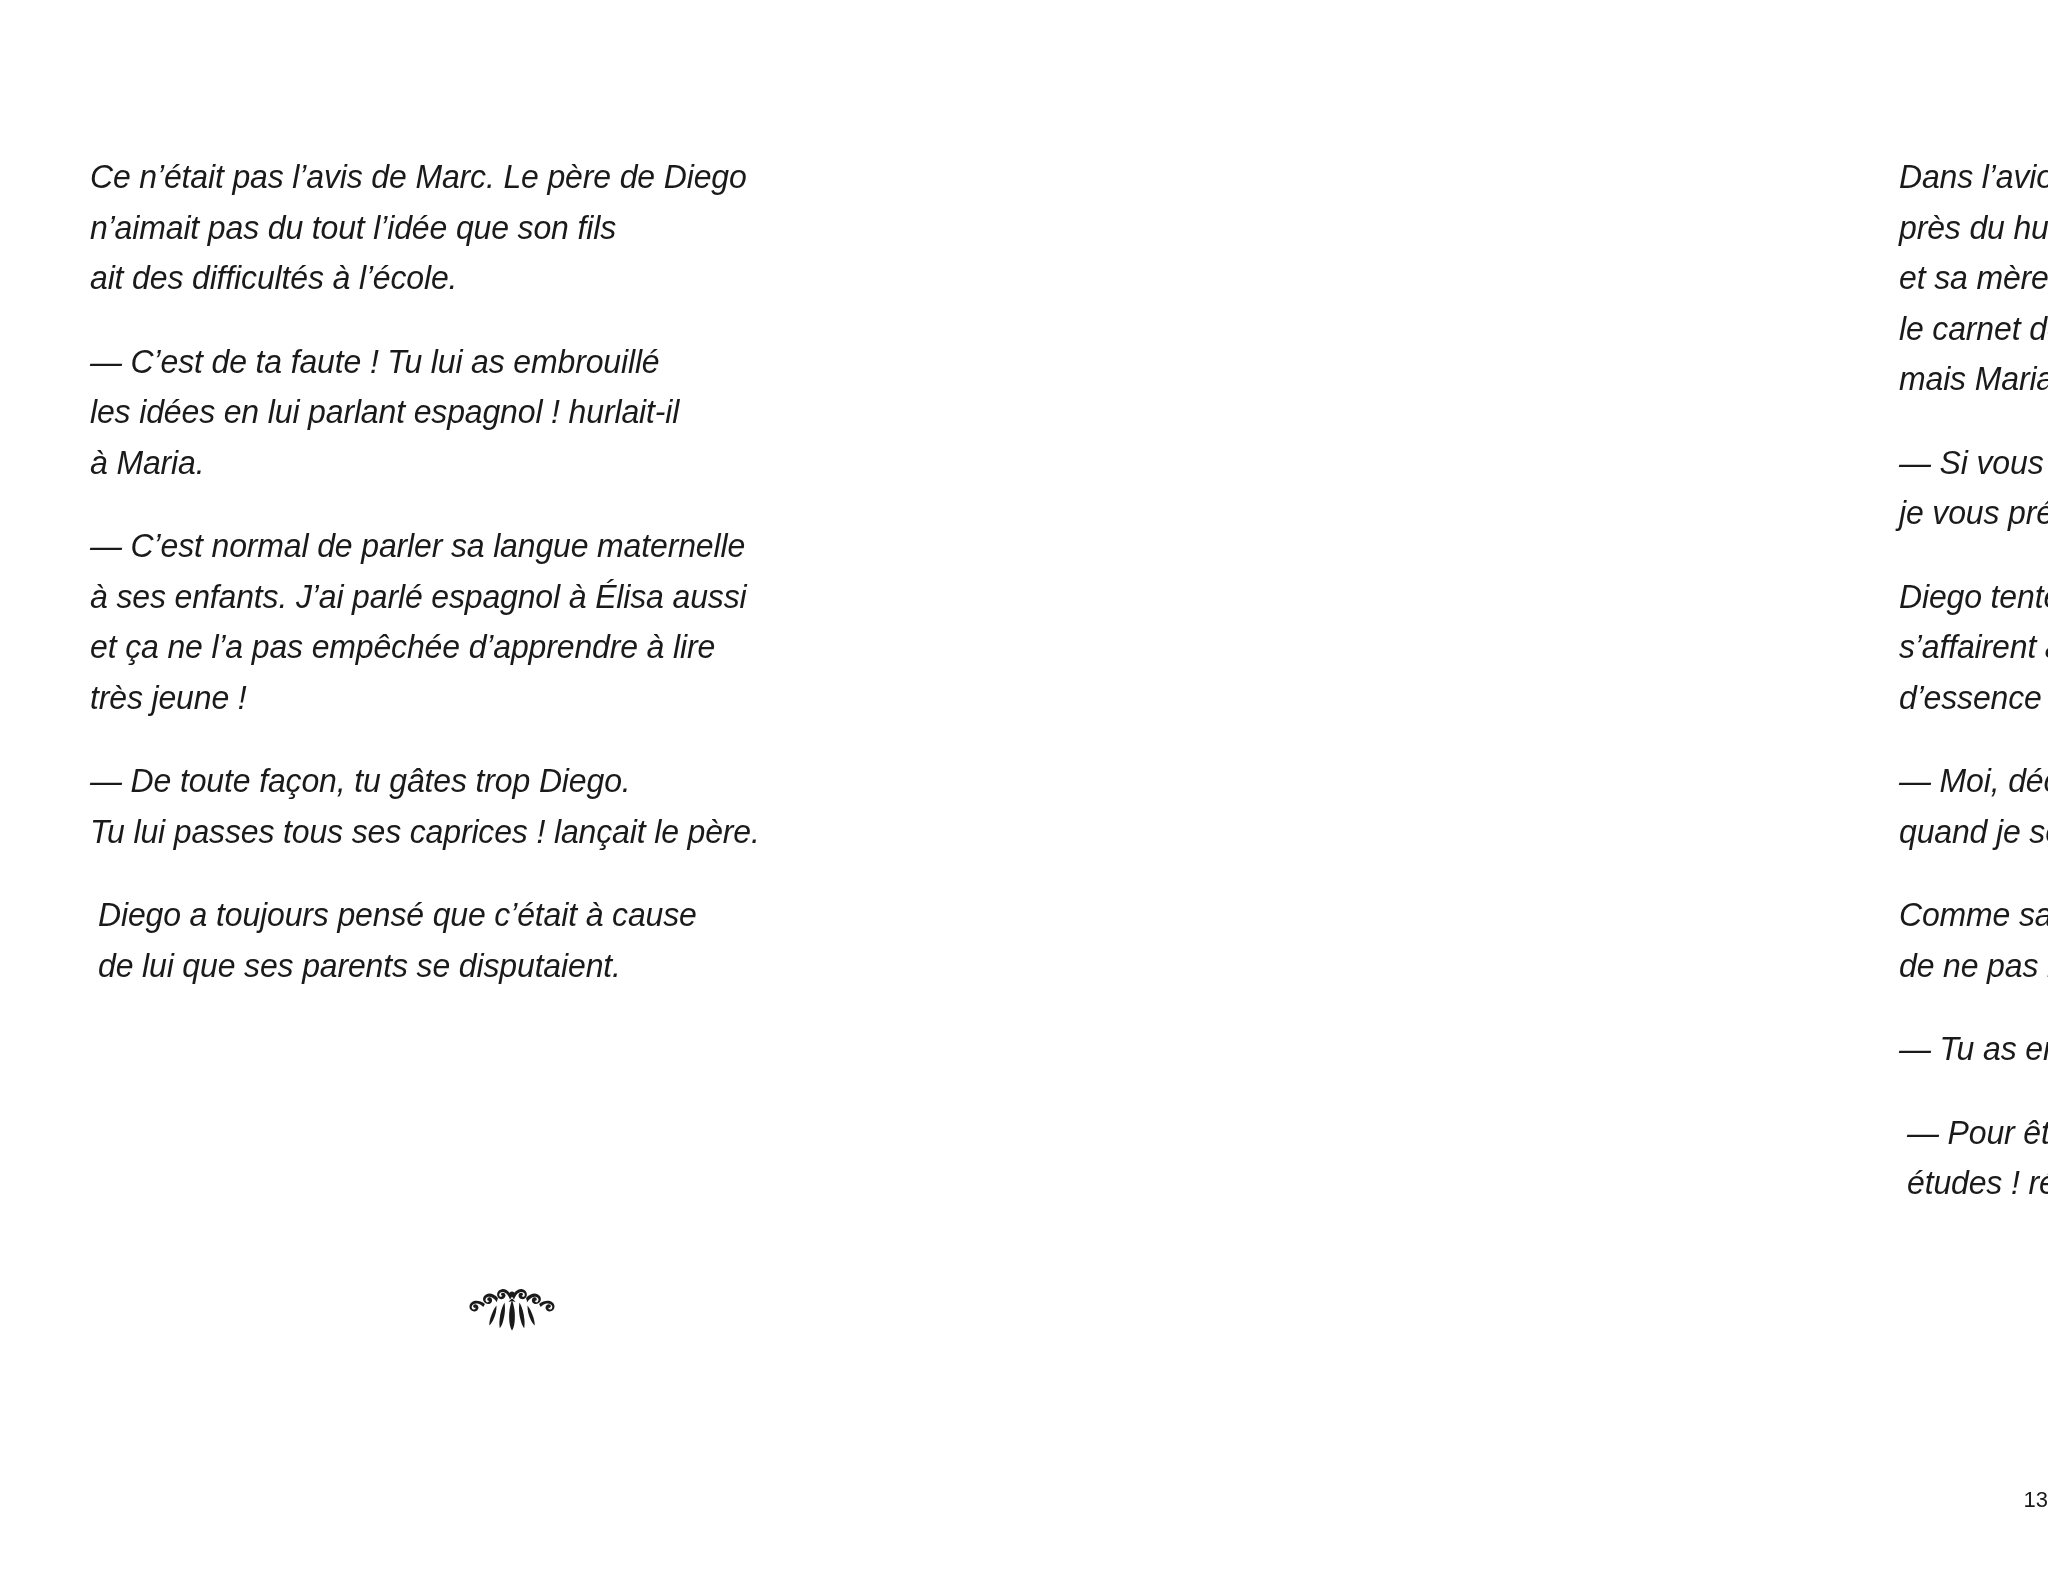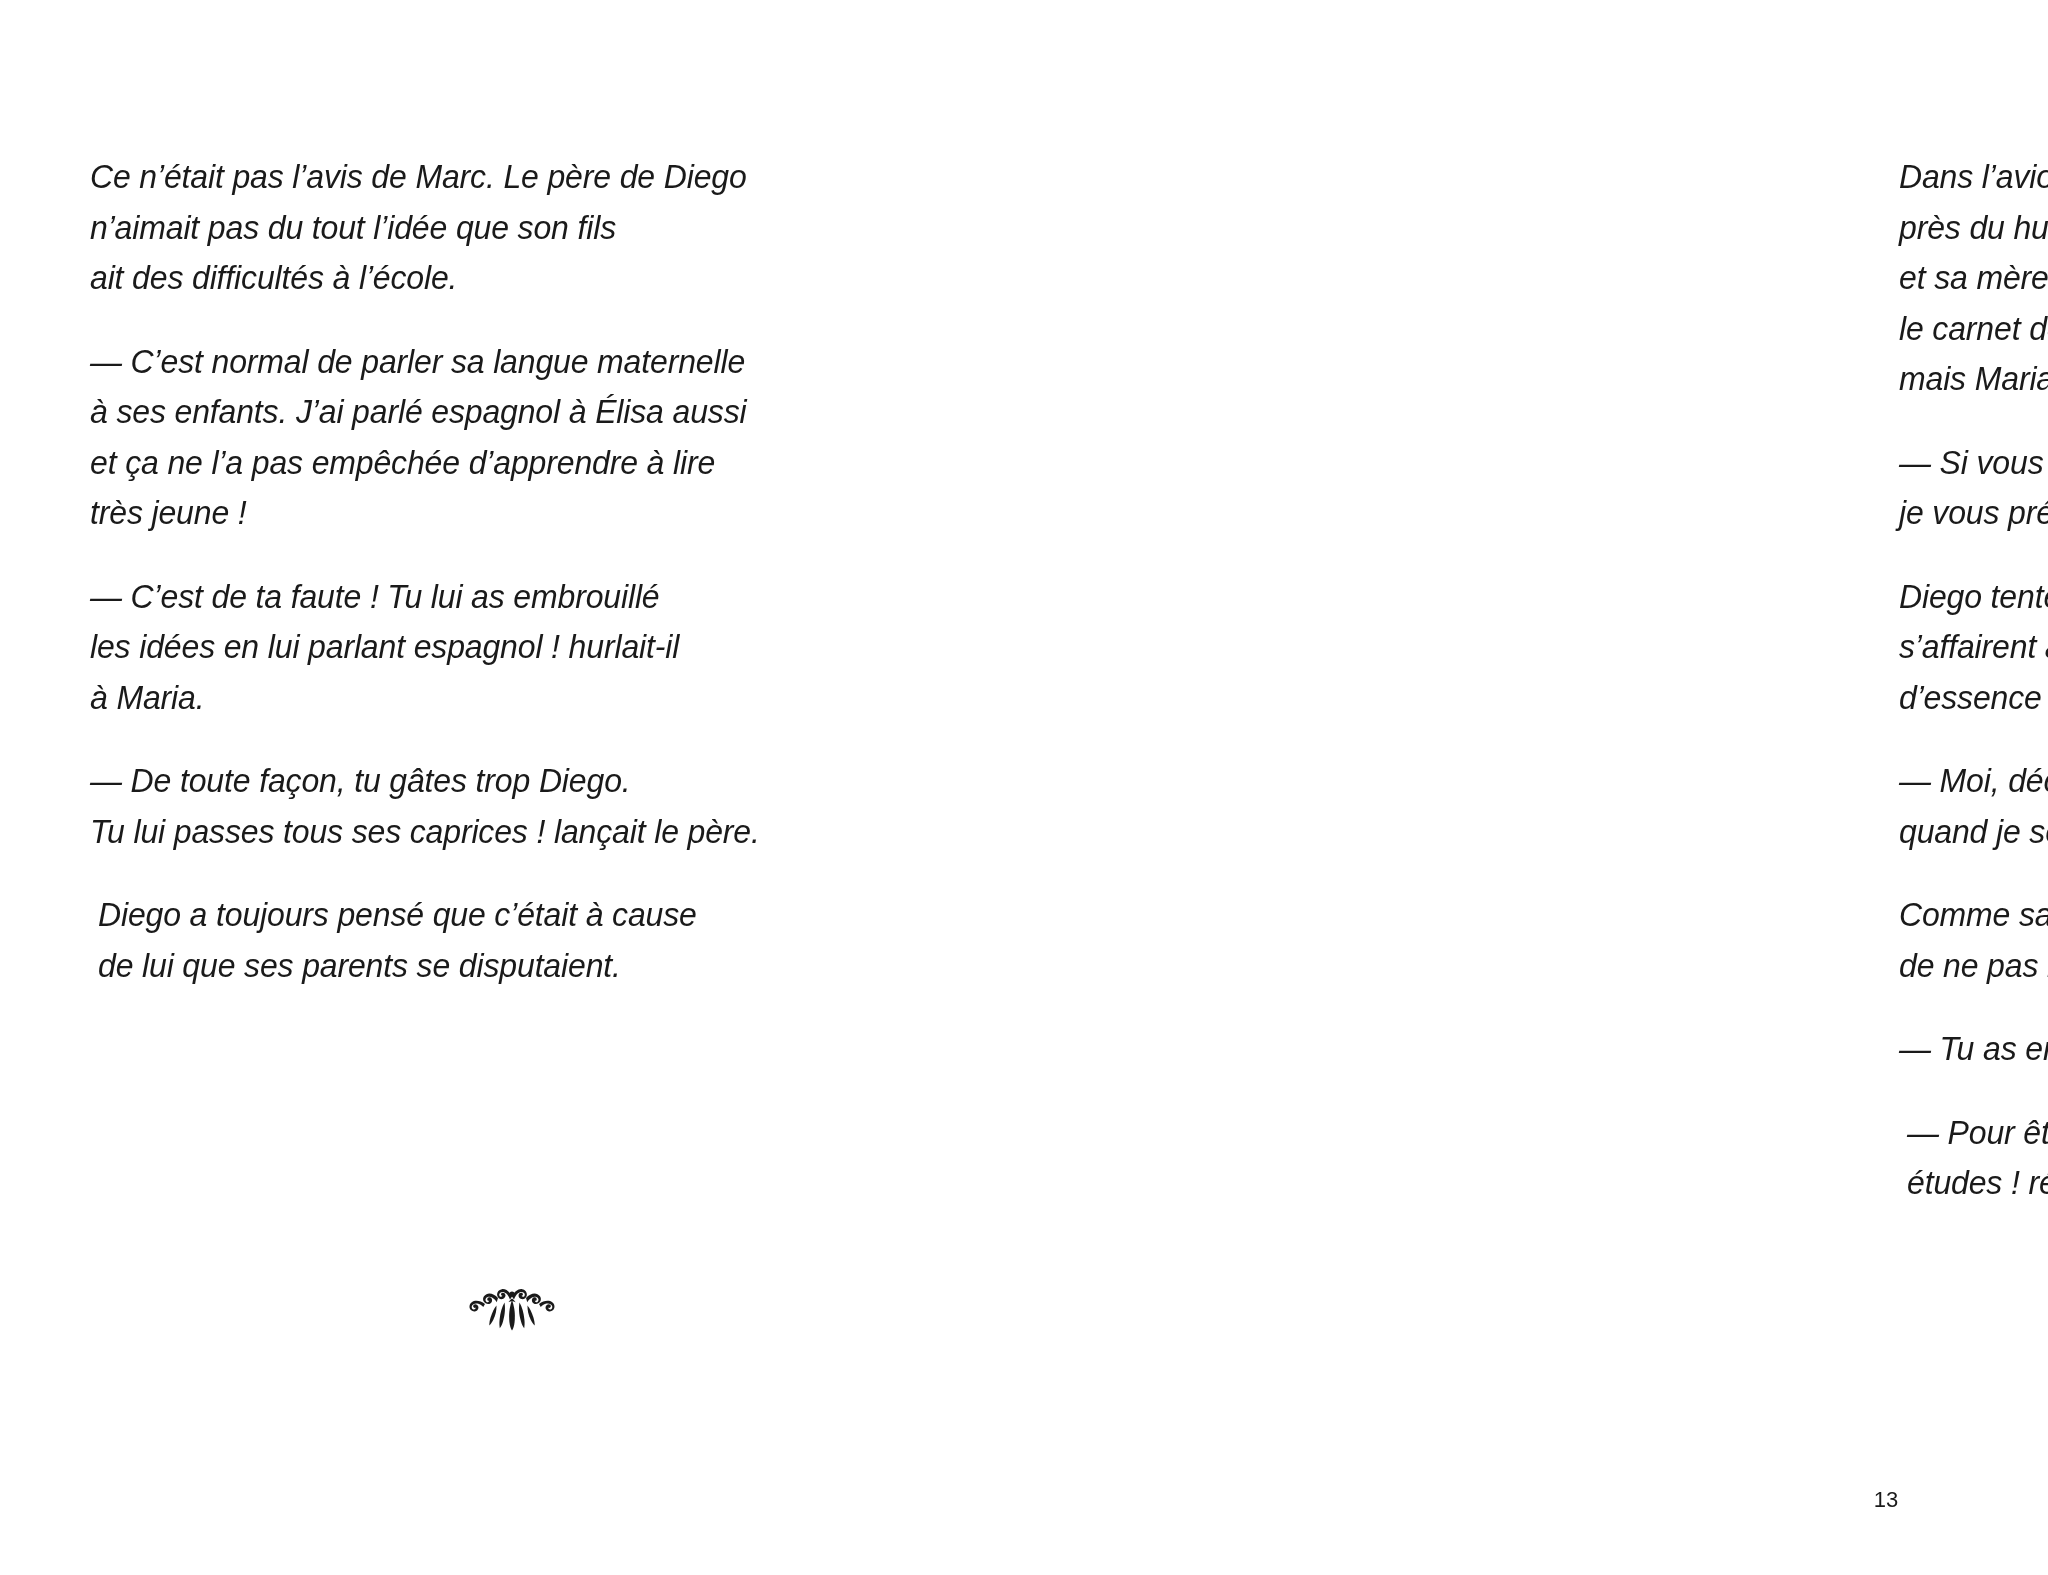"— C’est normal de parler" p.para { order: before "— C’est de ta faute" -> after "— C’est de ta faute" }
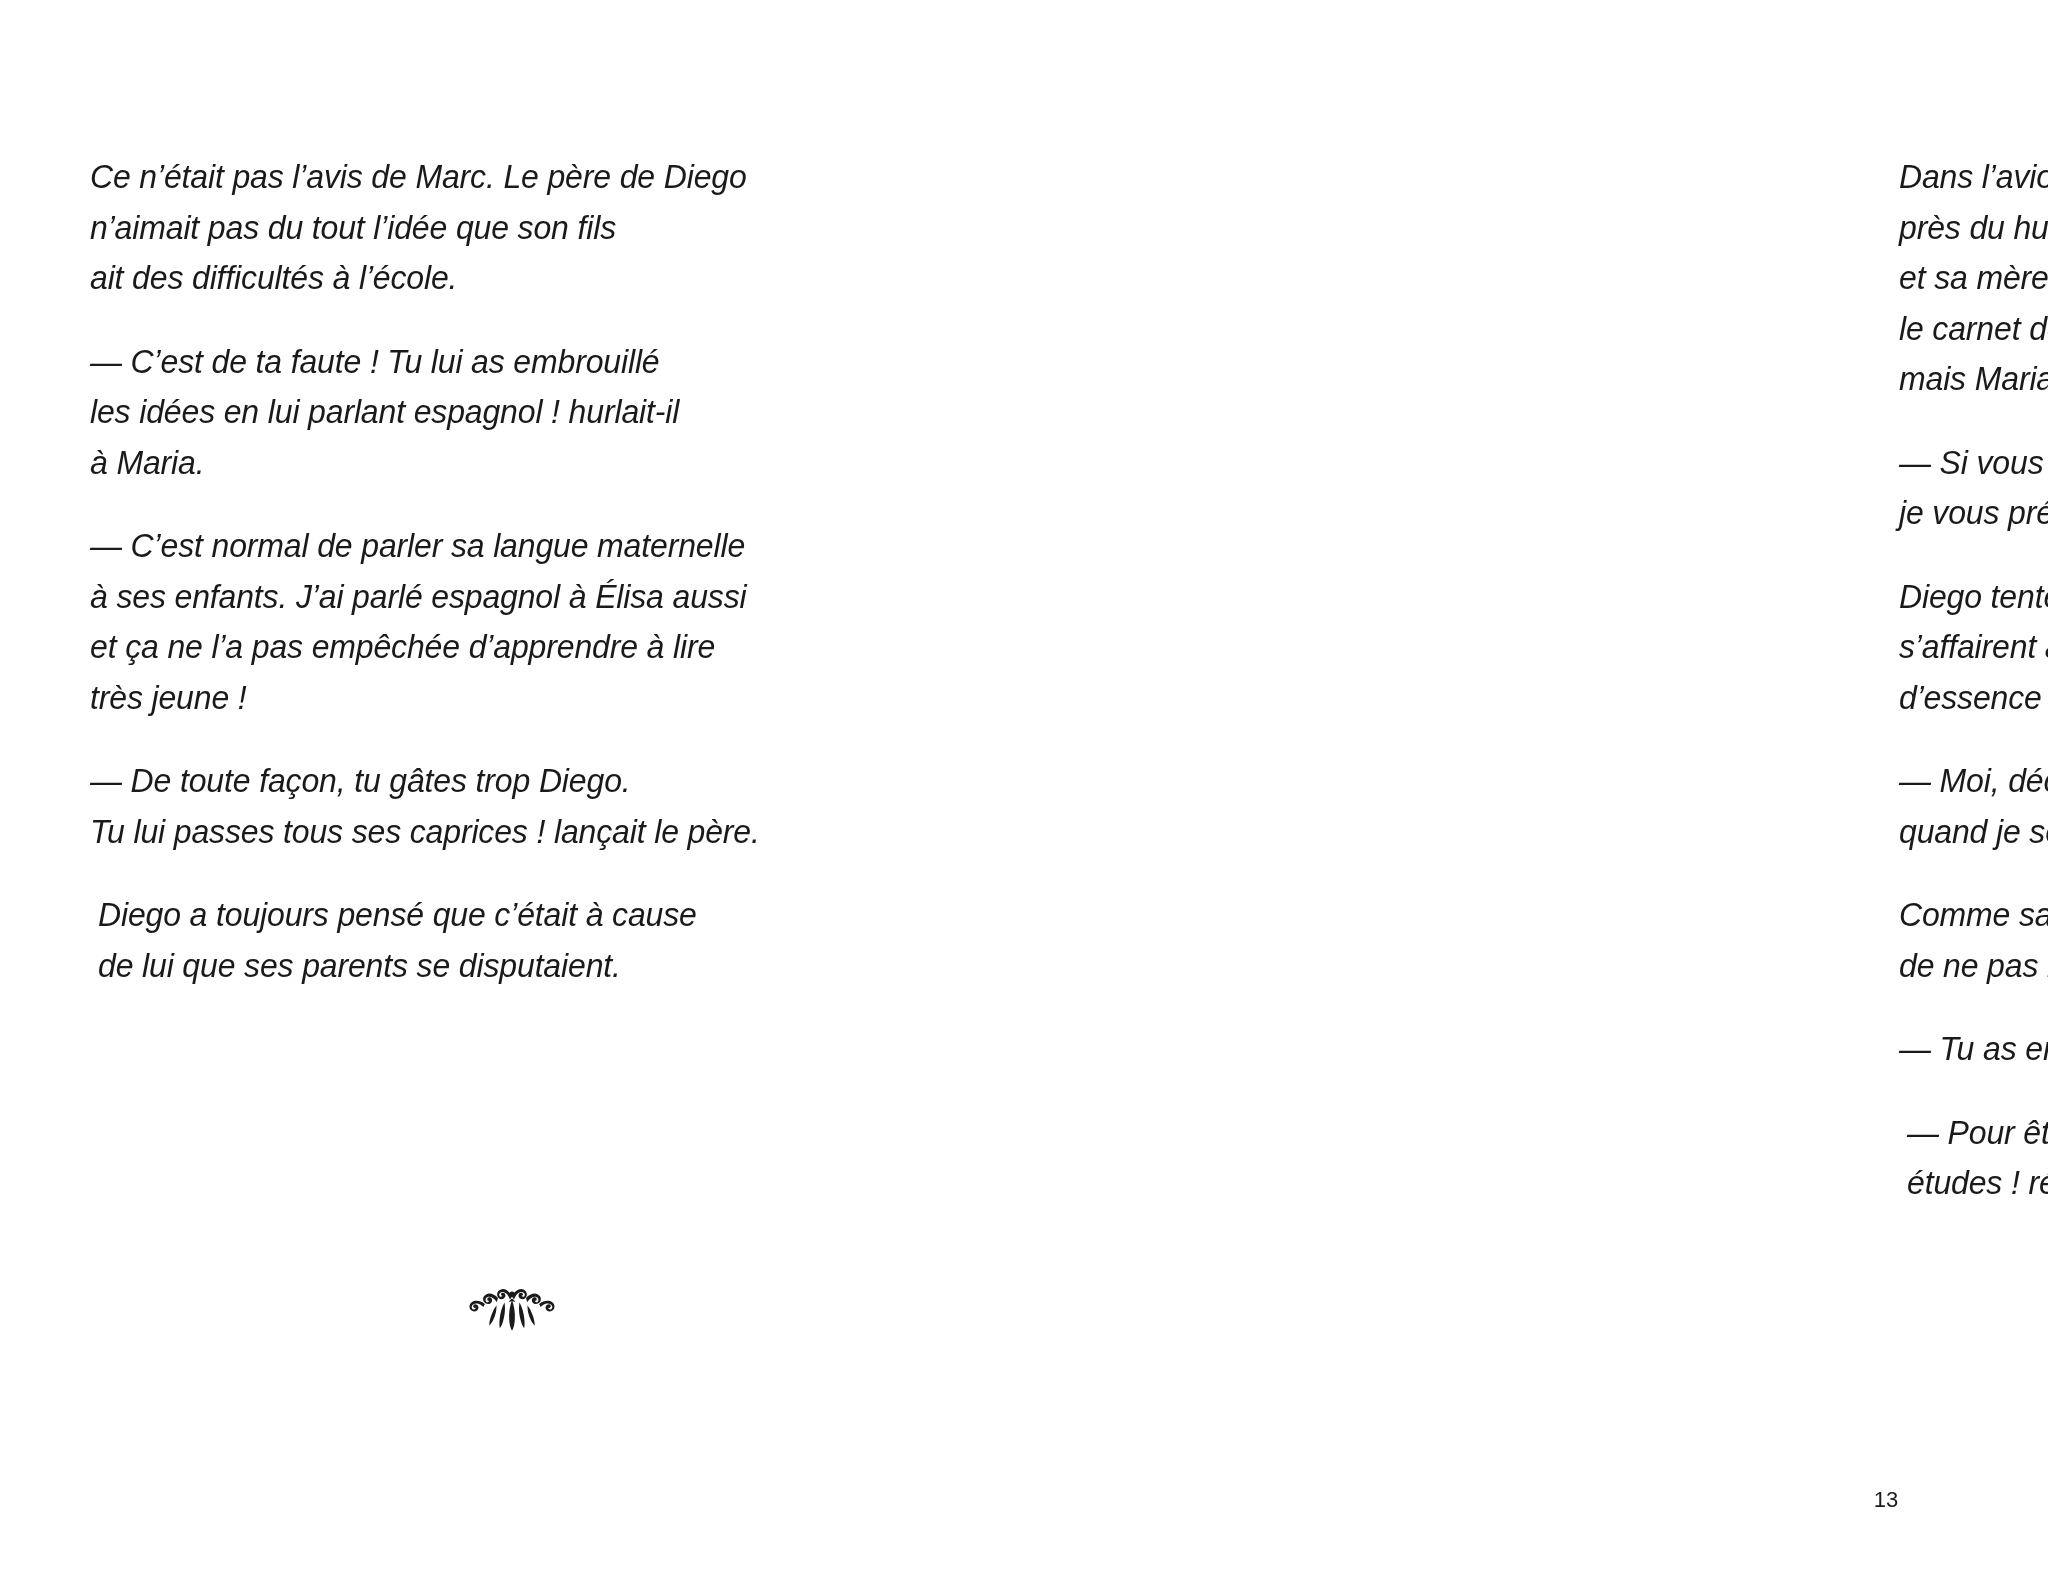"13" .page-right .folio { text-align: center -> right }
